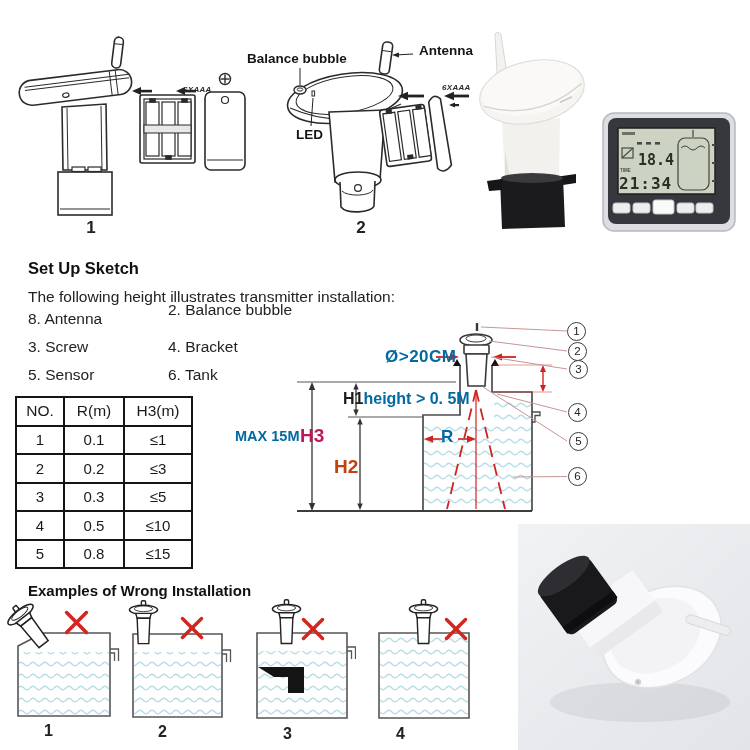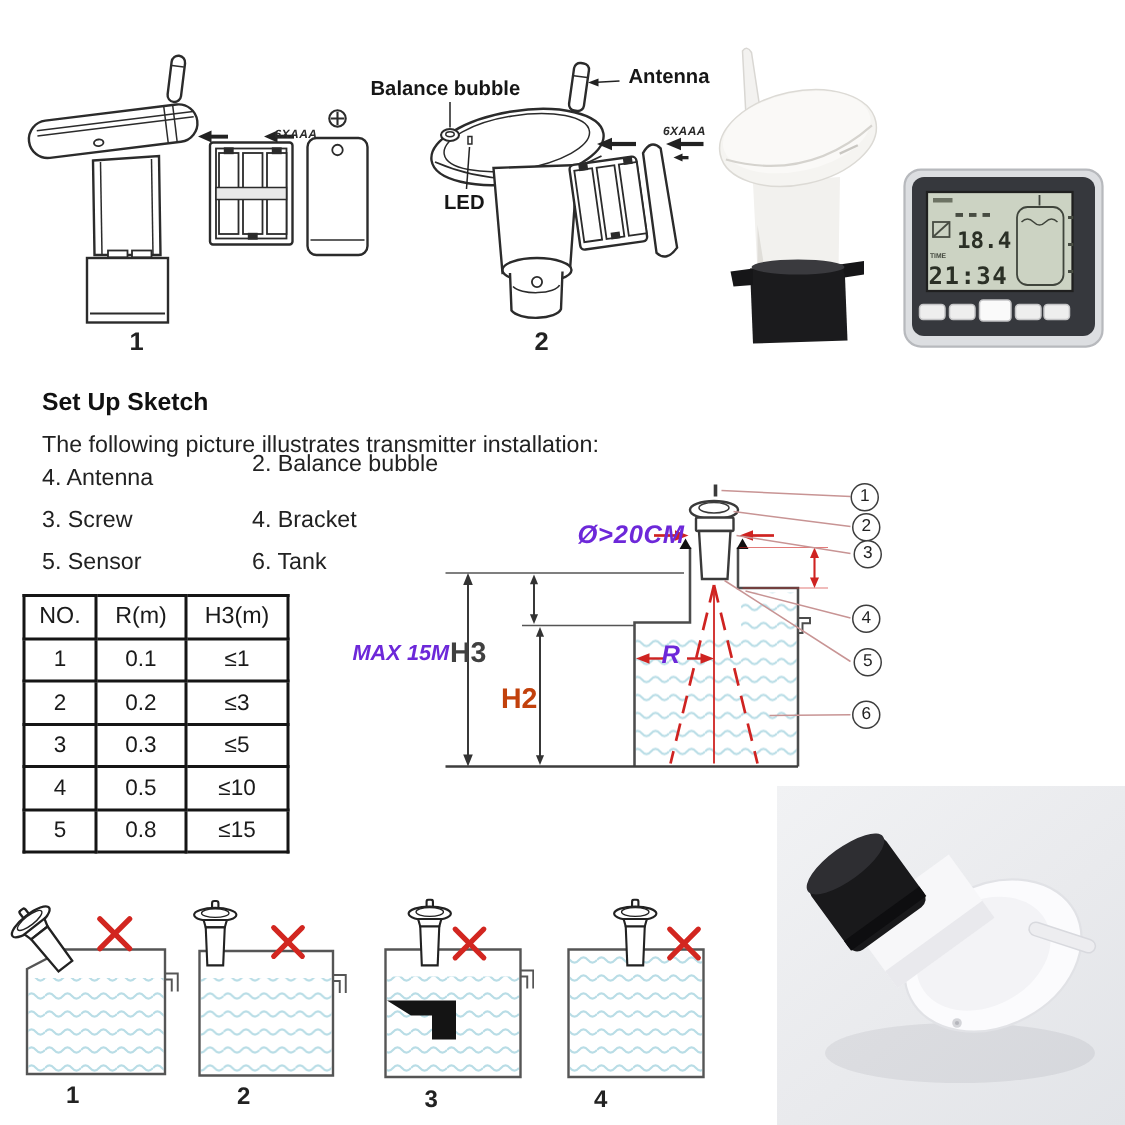"The following picture illustrates" div.abs { text: picture -> height }
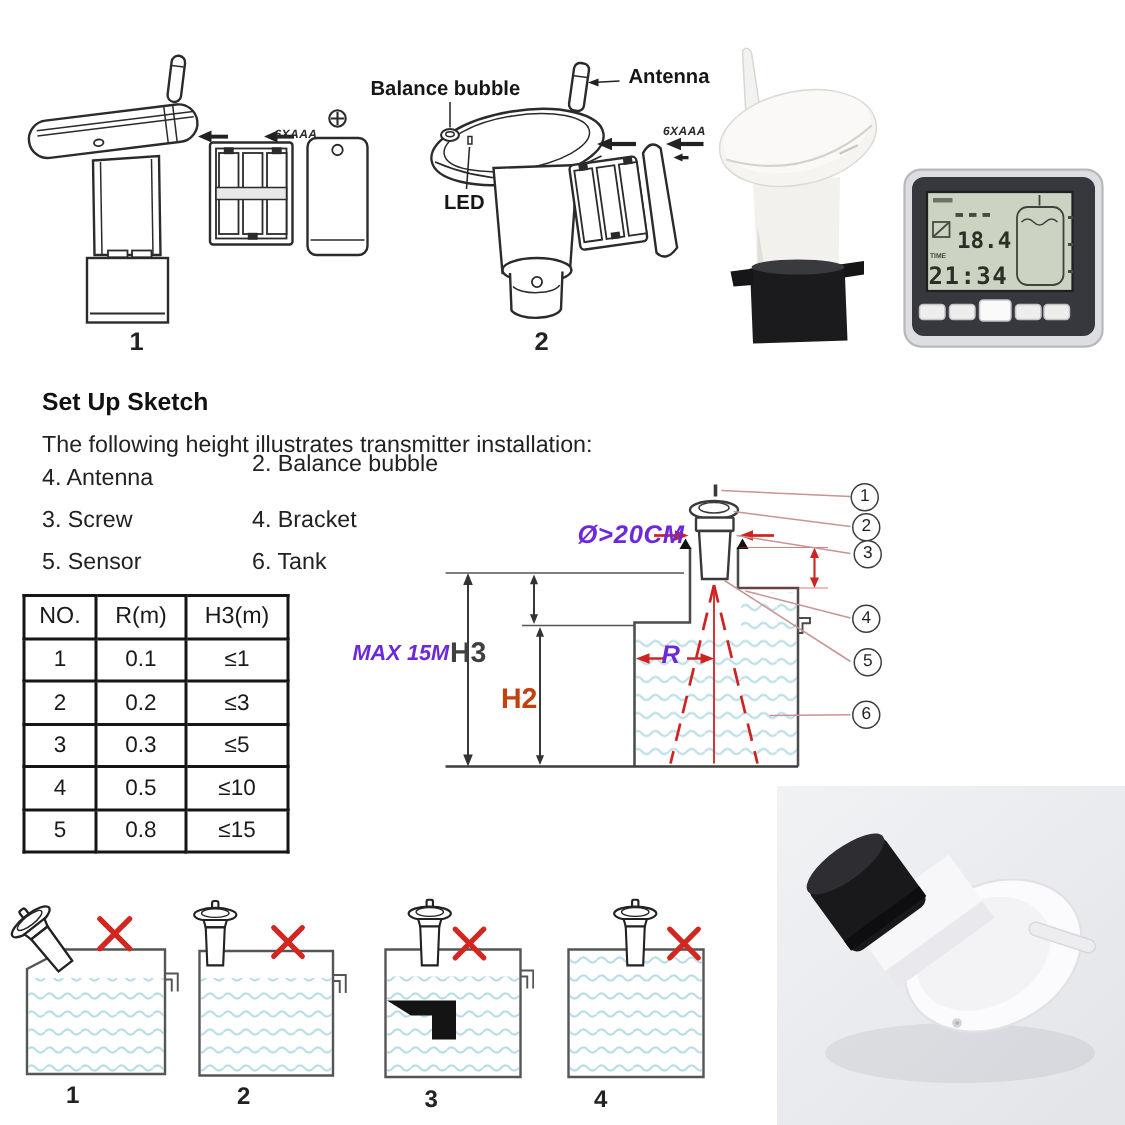"4. Antenna" div.abs { text: 4 -> 8 }
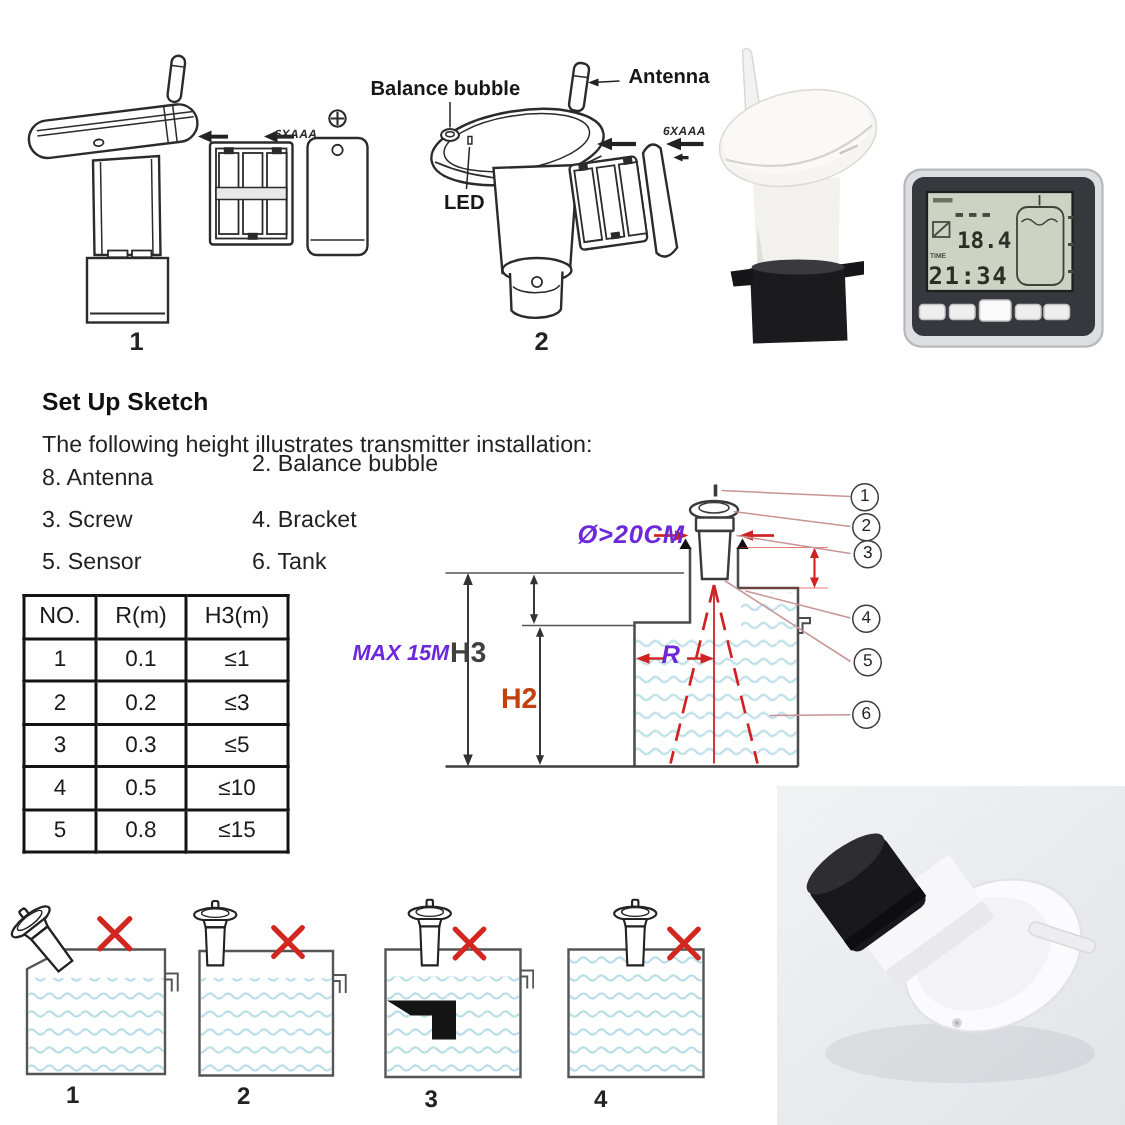"Ø>20CM" .red { color: #6d28d9 -> #0369a1; font-style: italic -> none }
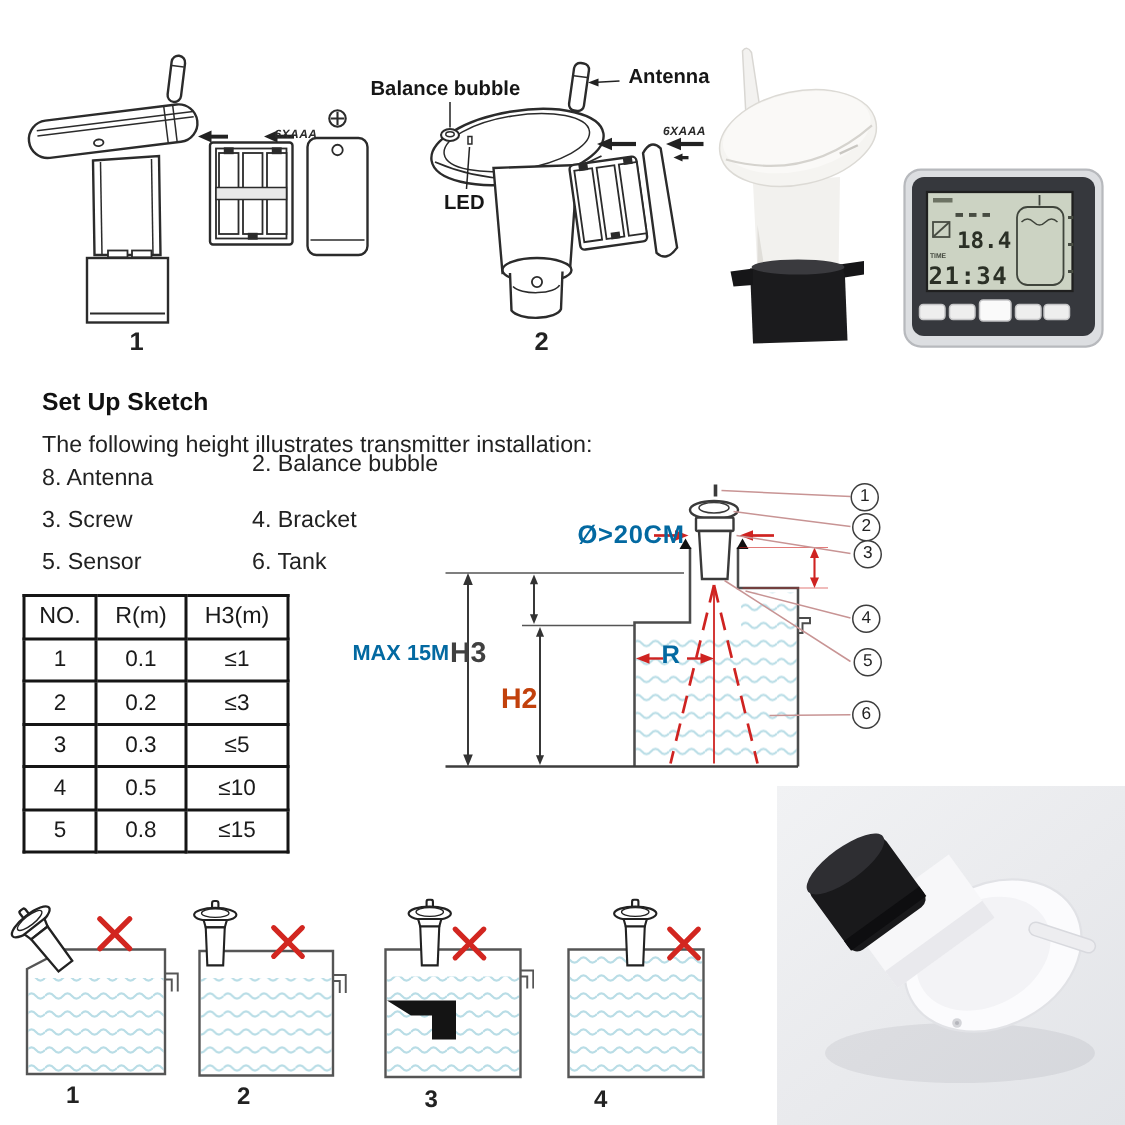"H1height > 0. 5M" div.abs { html: none -> <div> <span>H1</span><span>height &gt; 0. 5M</span> </div> }
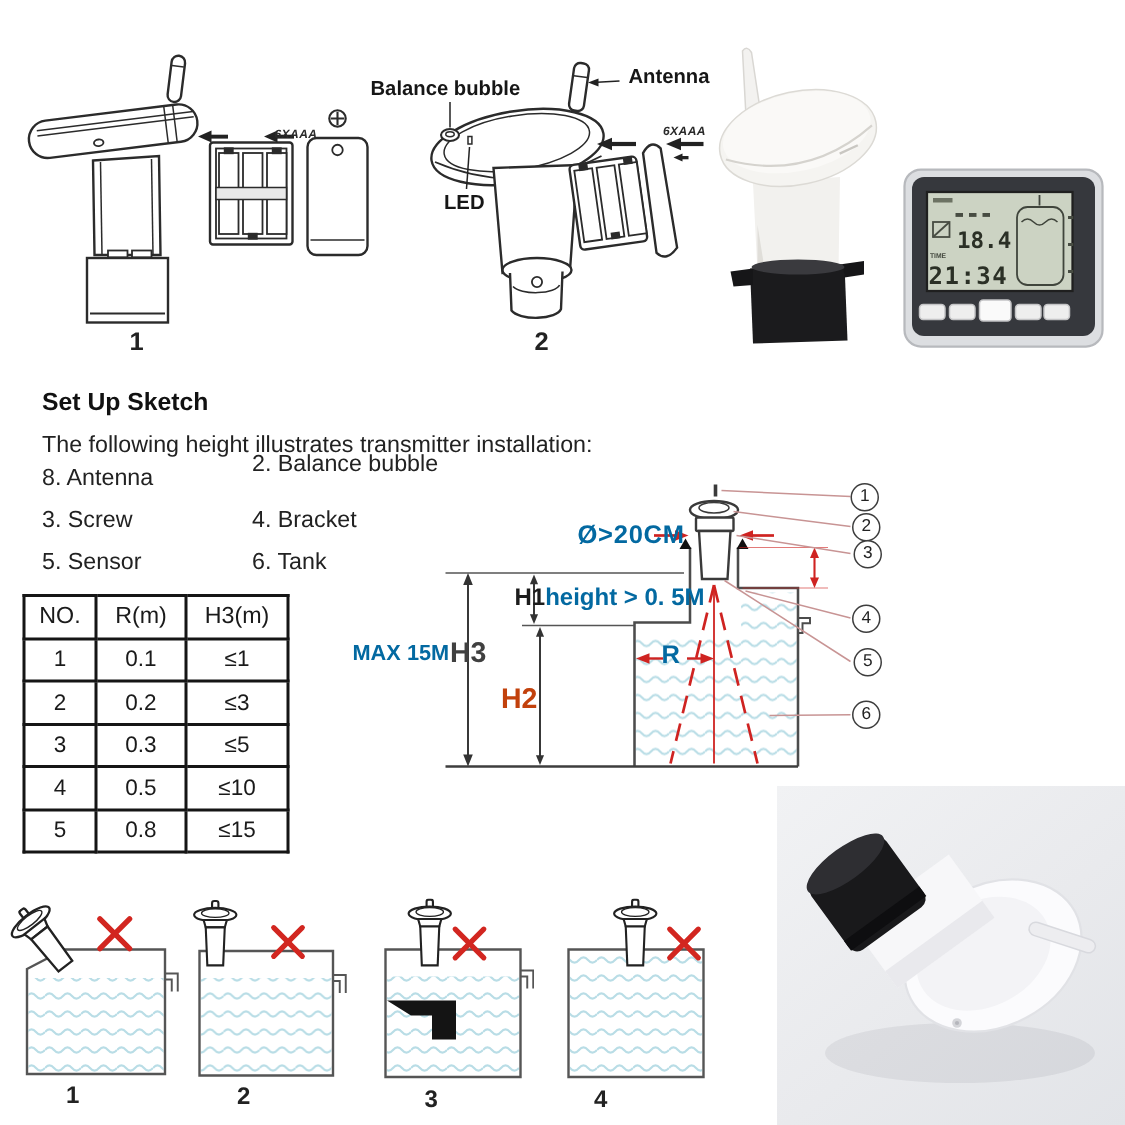"H3" .h3-label { color: #404040 -> #be185d }
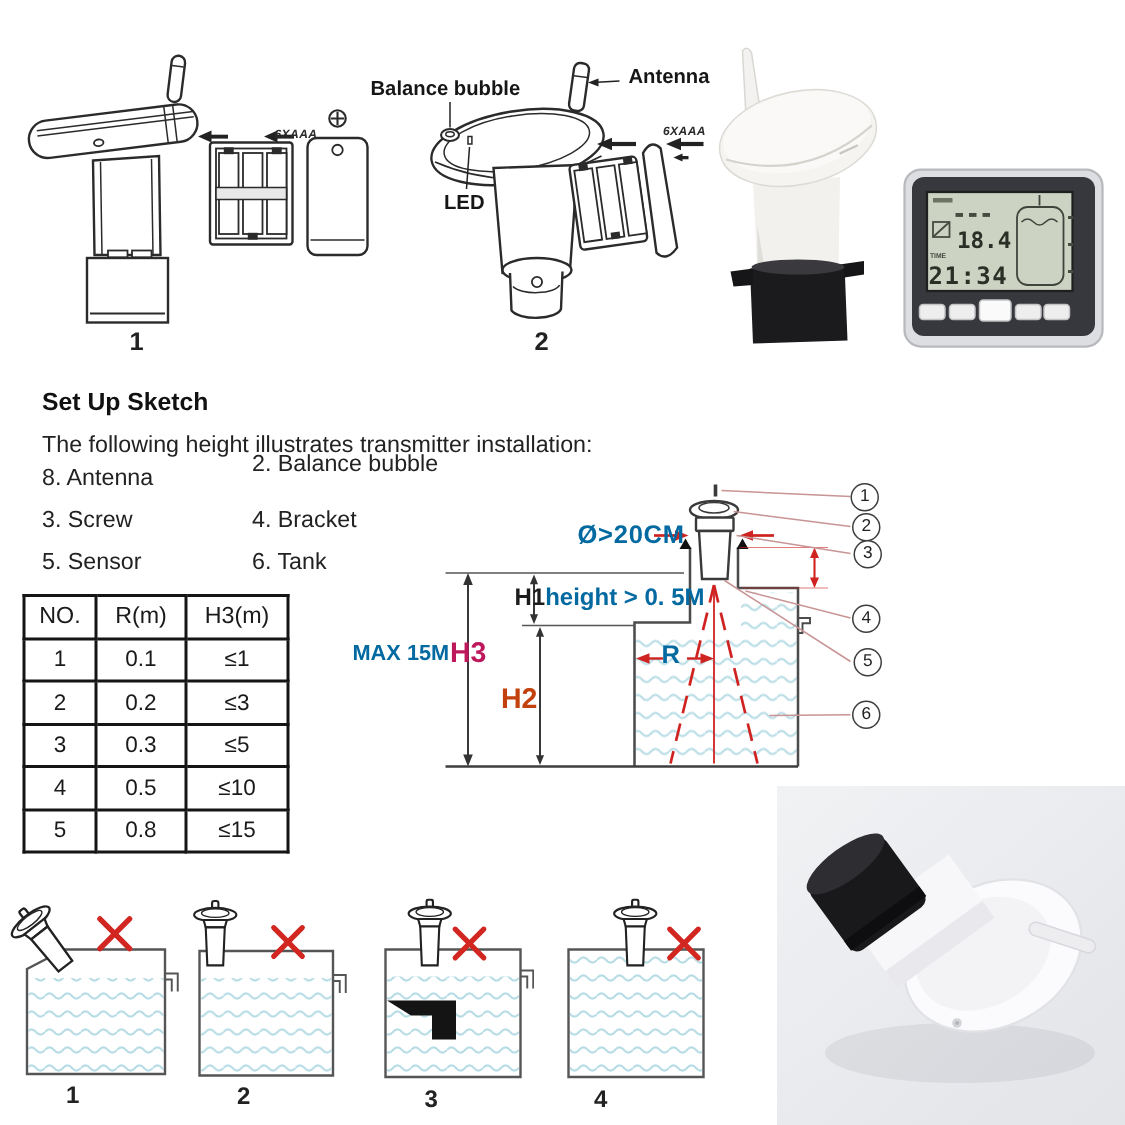"Examples of Wrong Installation" div.abs { html: none -> <div>Examples of Wrong Installation</div> }
